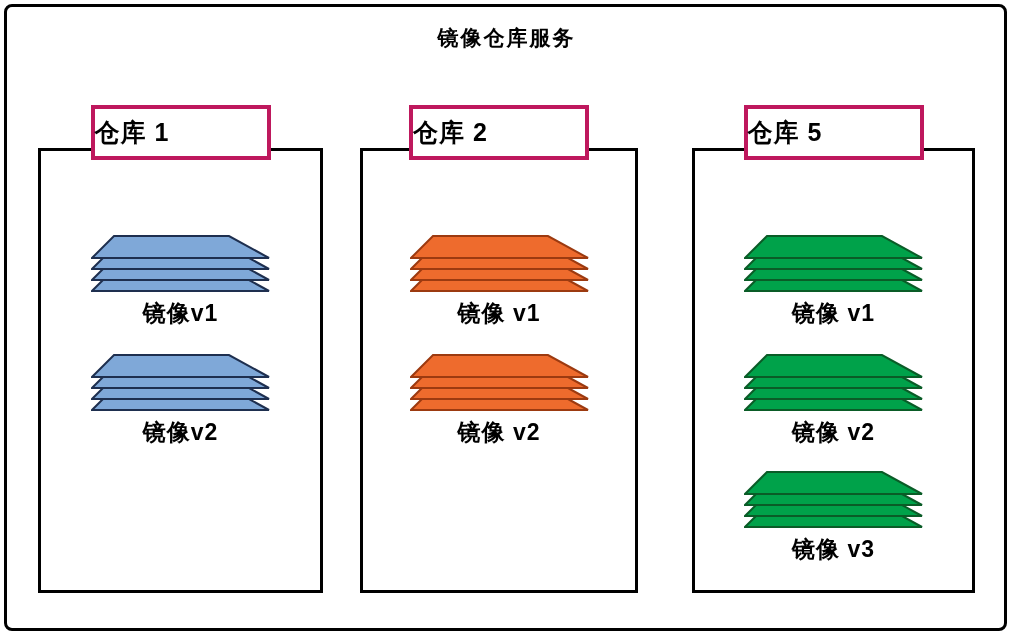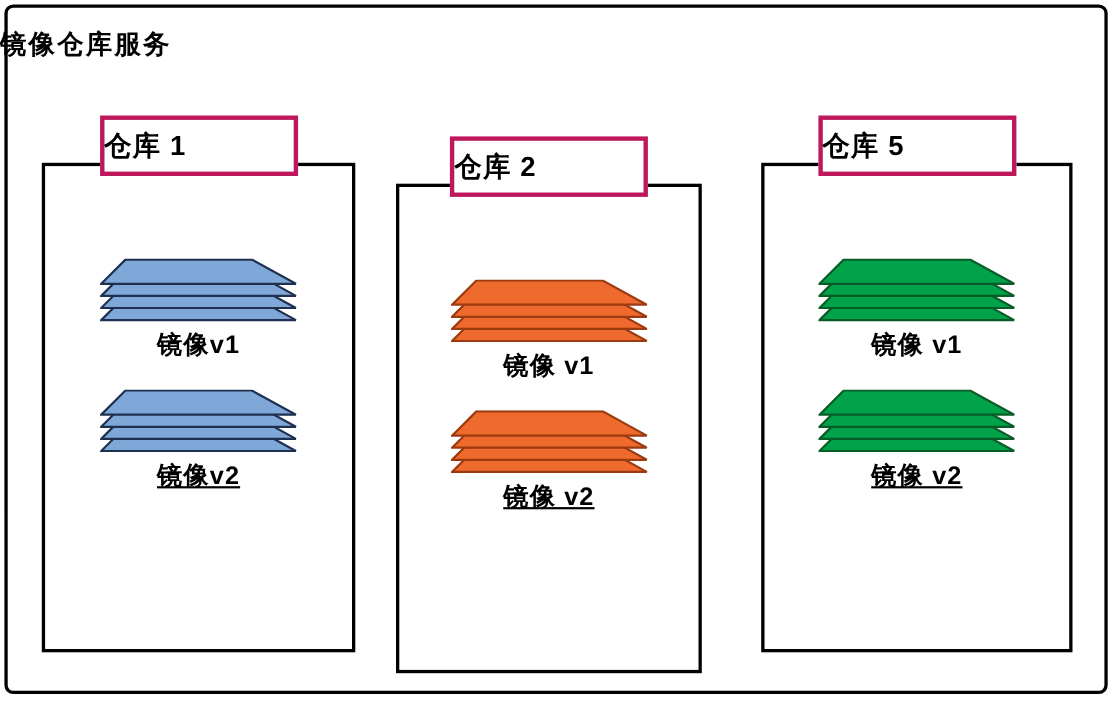"镜像仓库服务" .diagram-title { font-size: 24px -> 21px; text-align: left -> center }
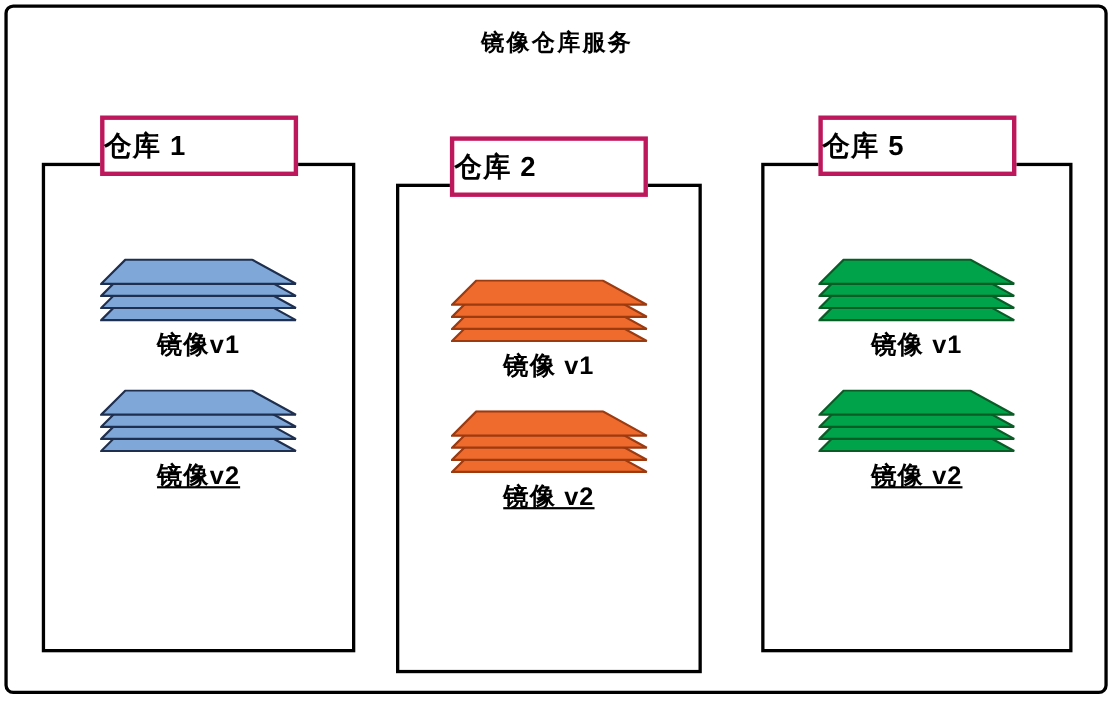"仓库 2" div.repo-group { margin-top: 19px -> none }
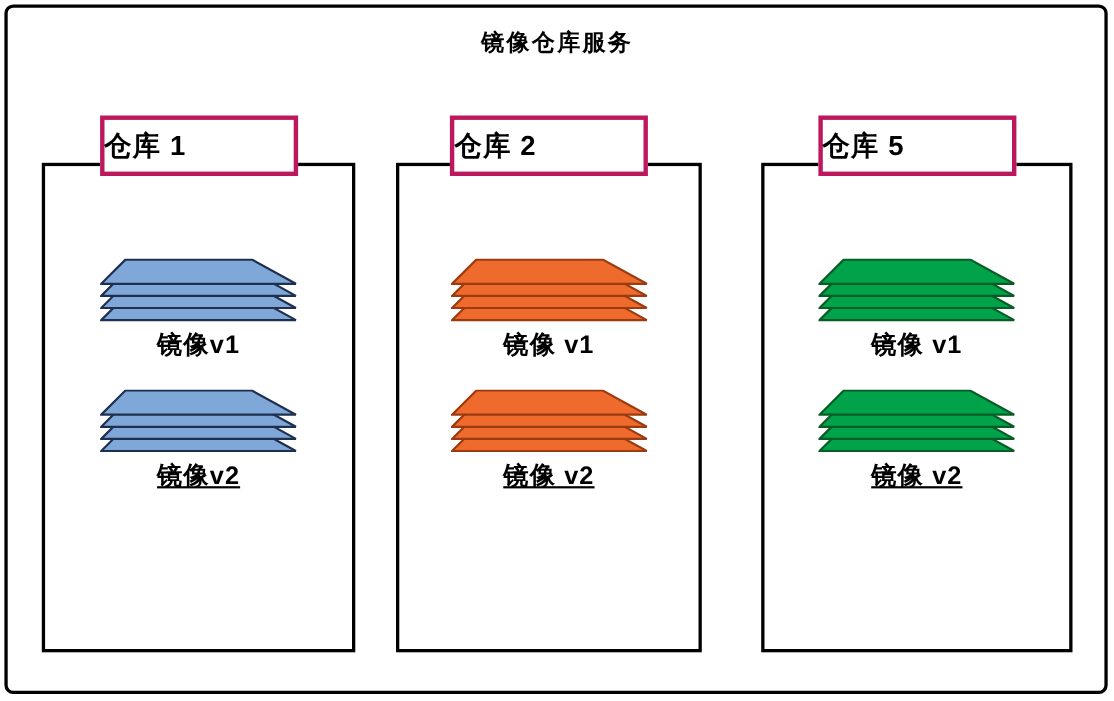"镜像v2" .row2 { text-decoration: underline -> none }
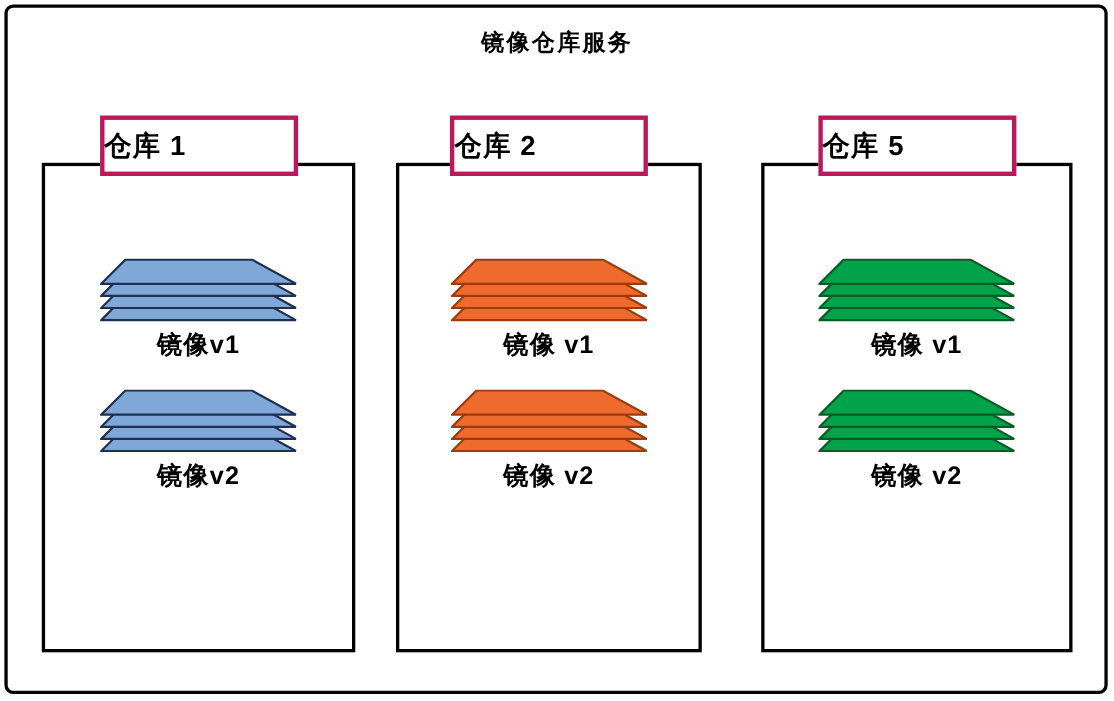"镜像 v3" div.stack-block { html: none -> <div> <svg> <g> <polygon></polygon> <polygon></polygon> <polygon></polygon> <polygon></polygon> </g> </svg> <div>镜像 v3</div> </div> }
